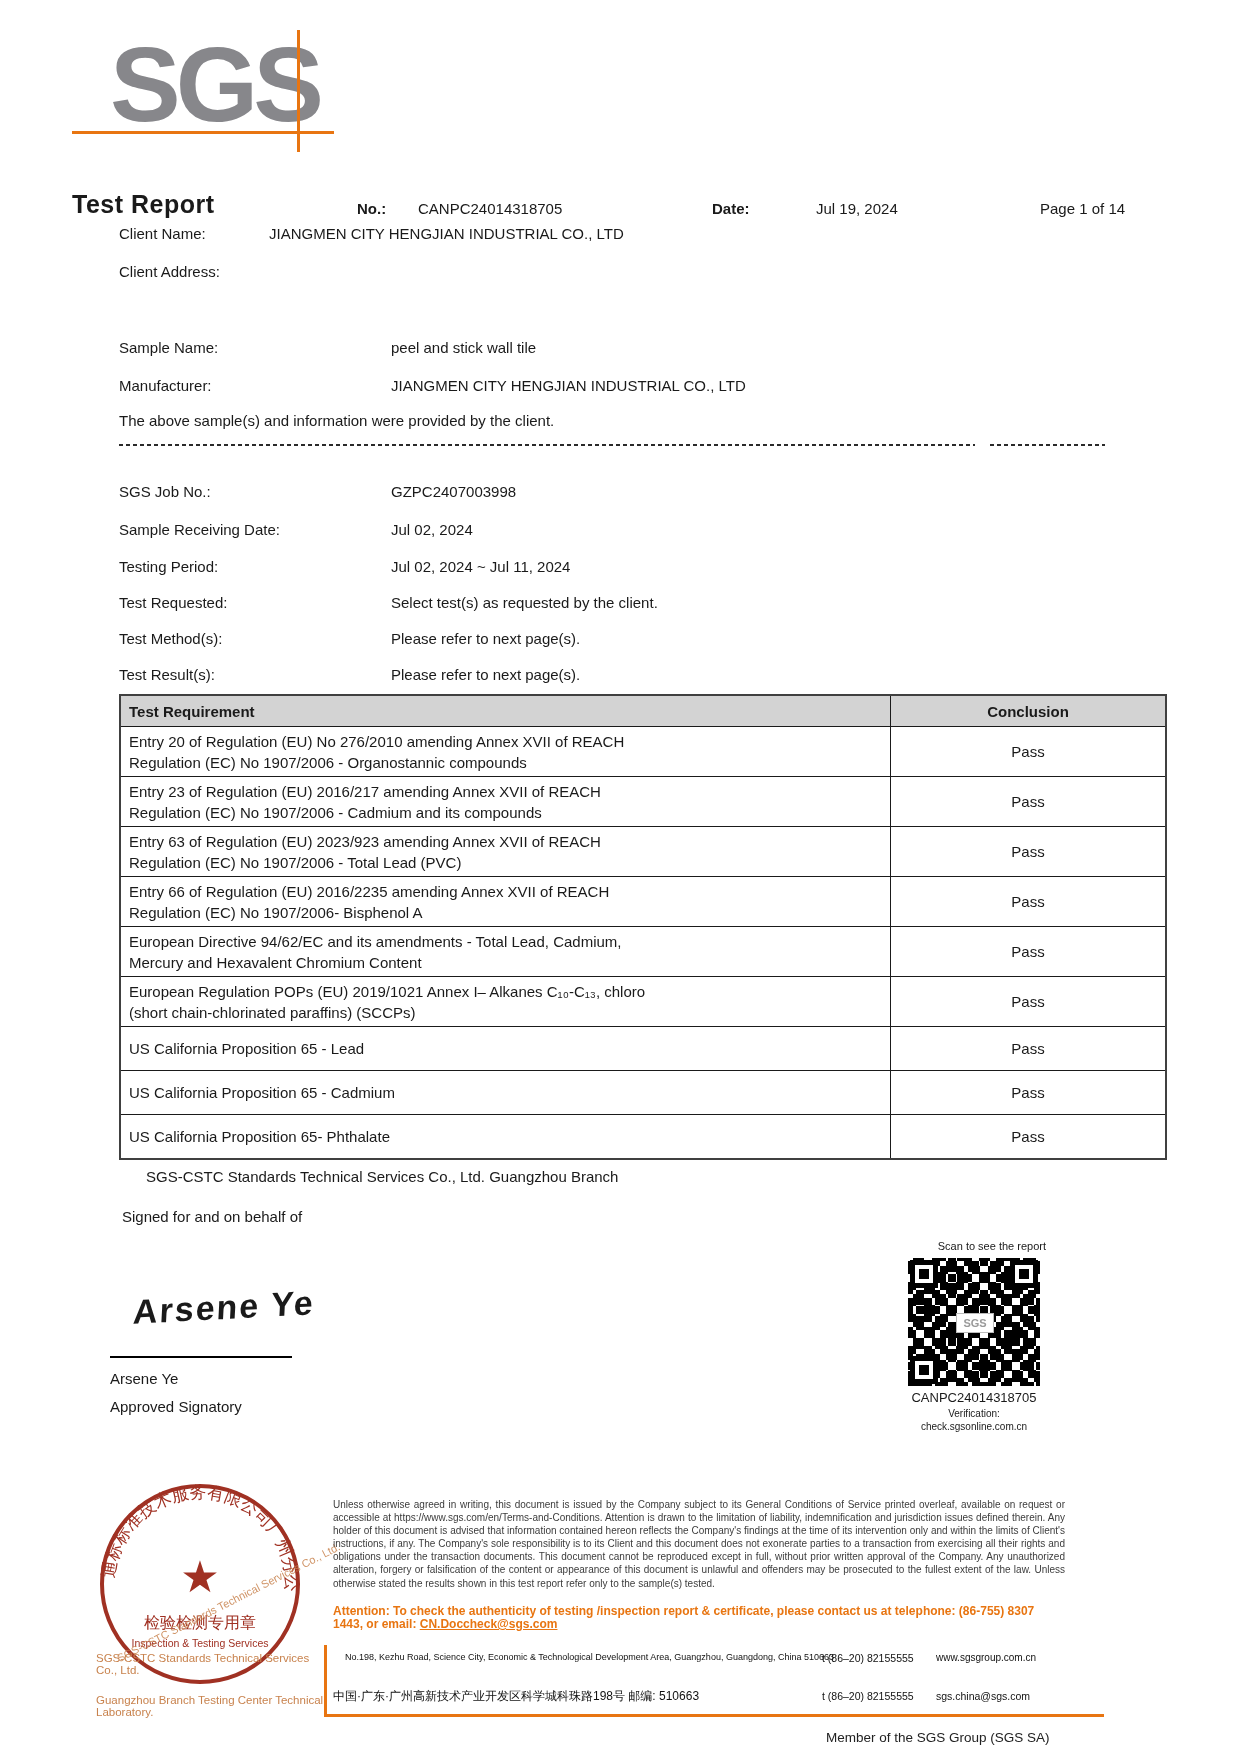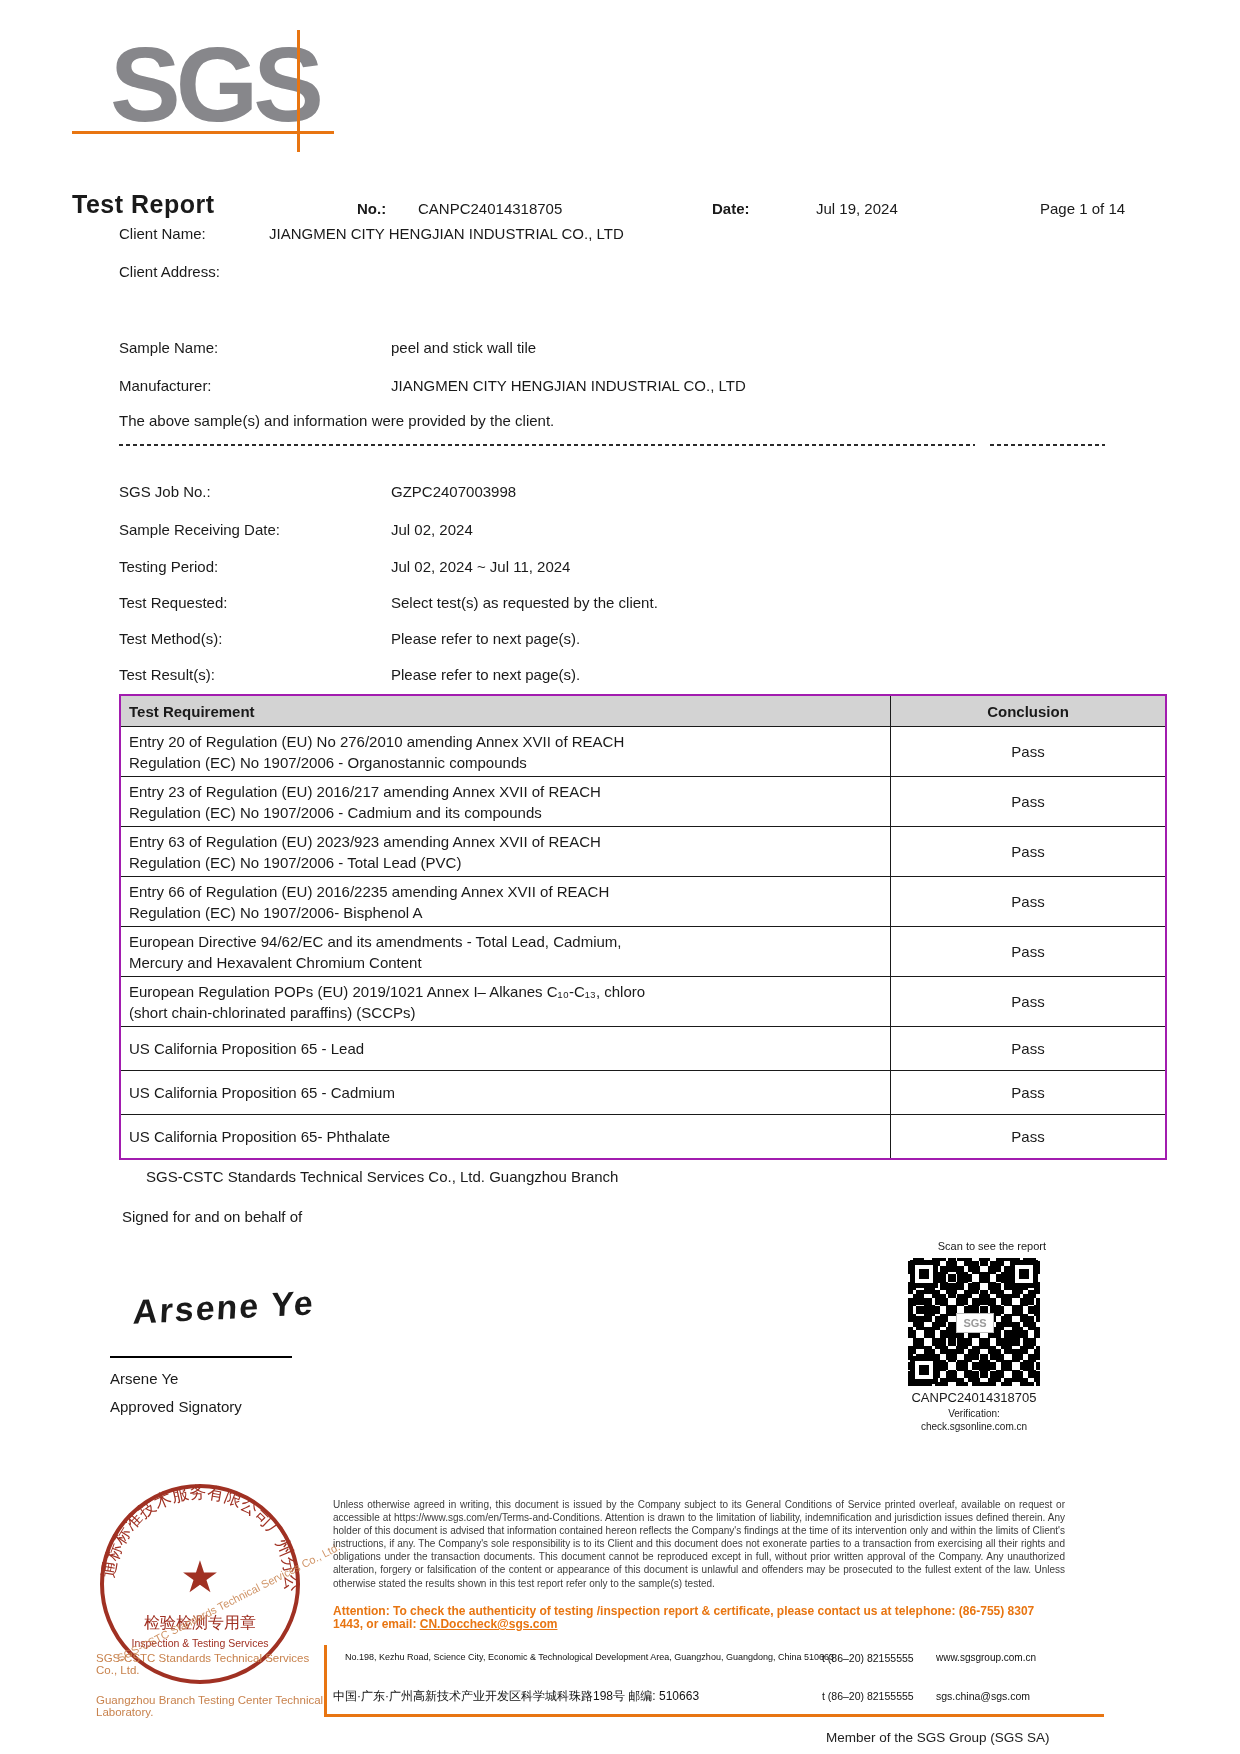"Test Requirement" .req-table { border: 2px solid #a21caf -> 2px solid #404040 }
